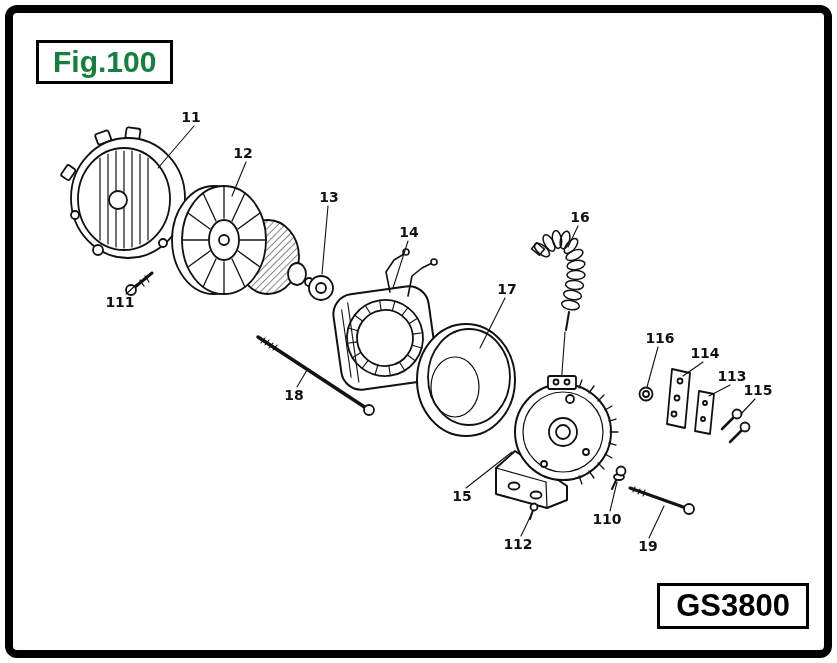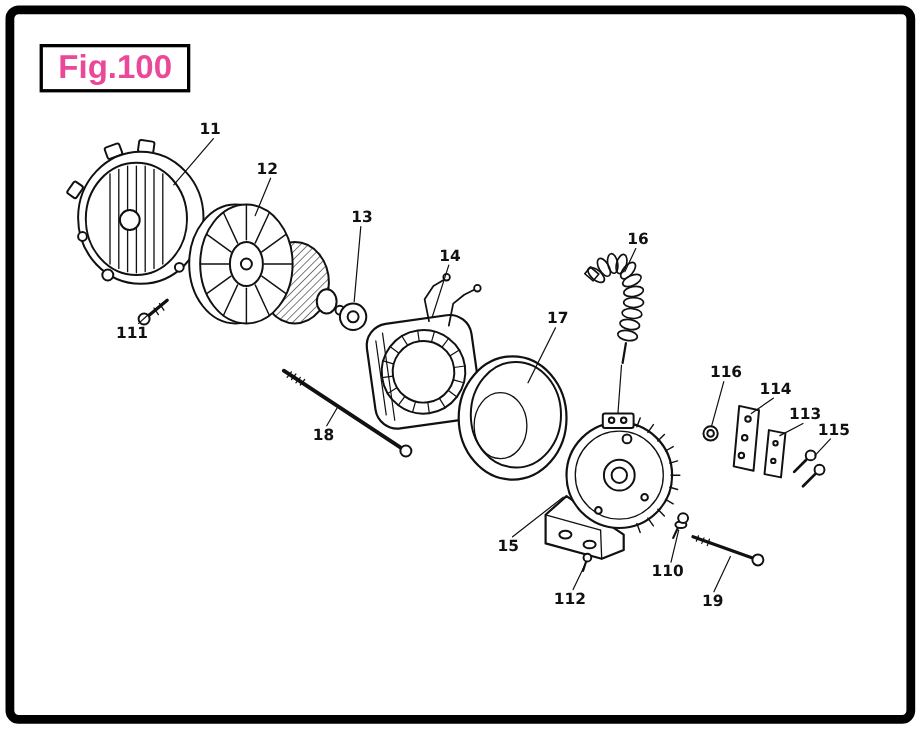"Fig.100" .fig-box { color: #ec4899 -> #15803d }
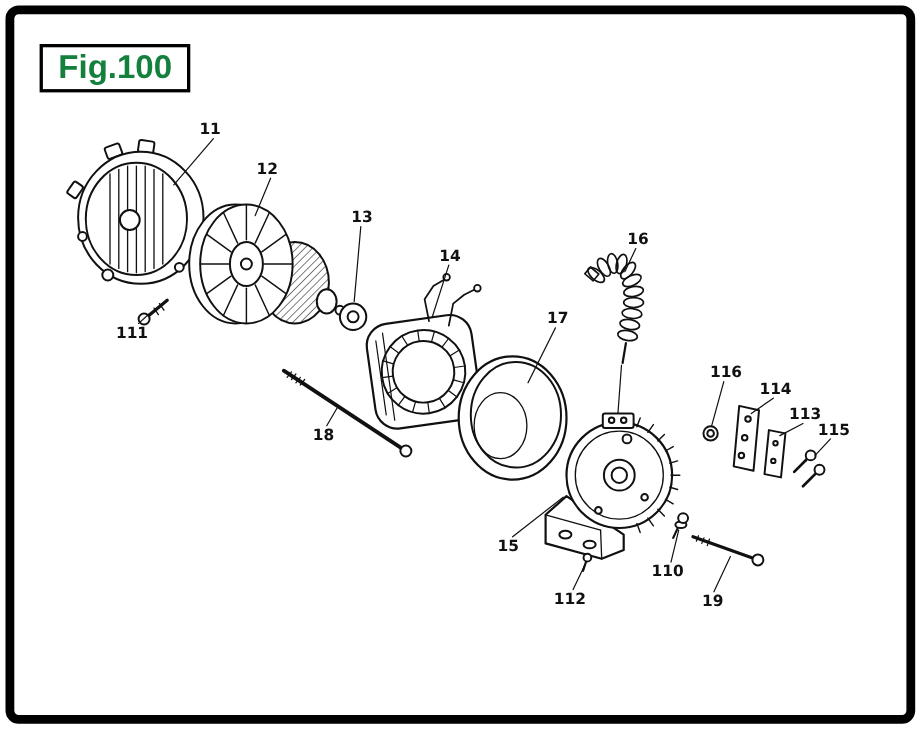"GS3800" div.model-box { html: none -> <div> <span>GS3800</span> </div> }
